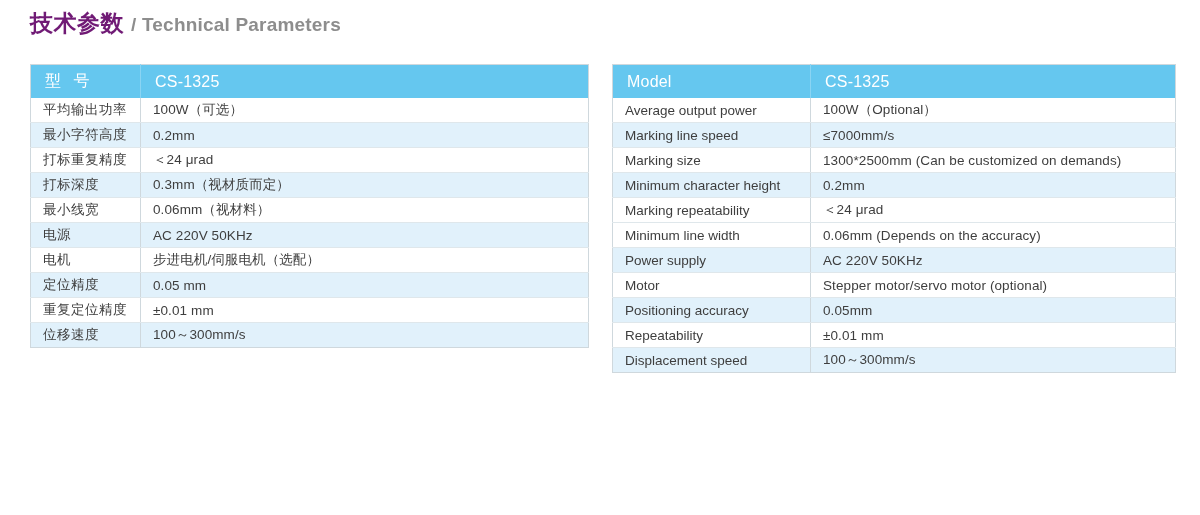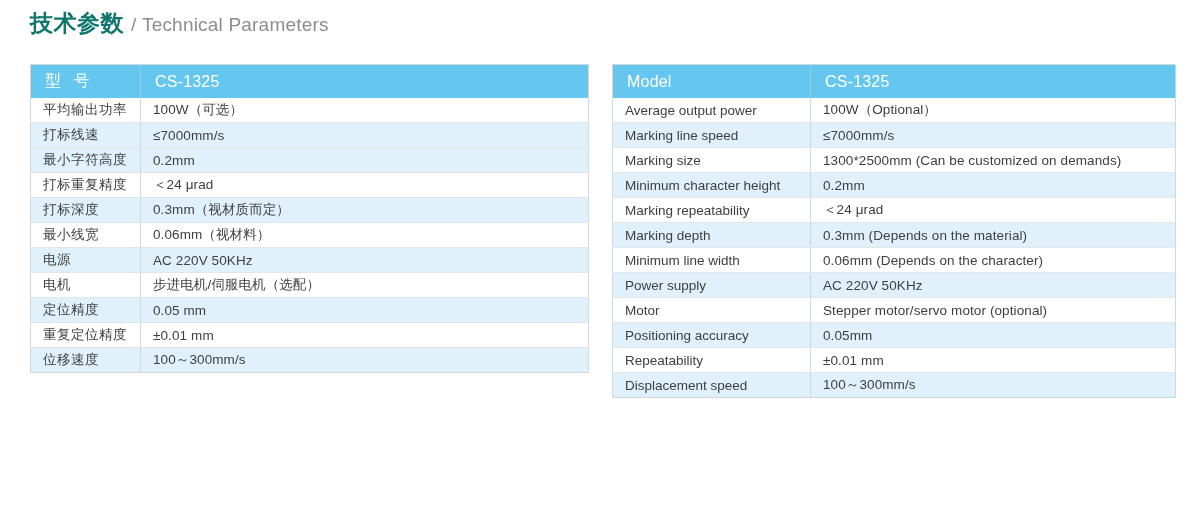"技术参数" #section-title .title-cn { color: #0f766e -> #701a75 }
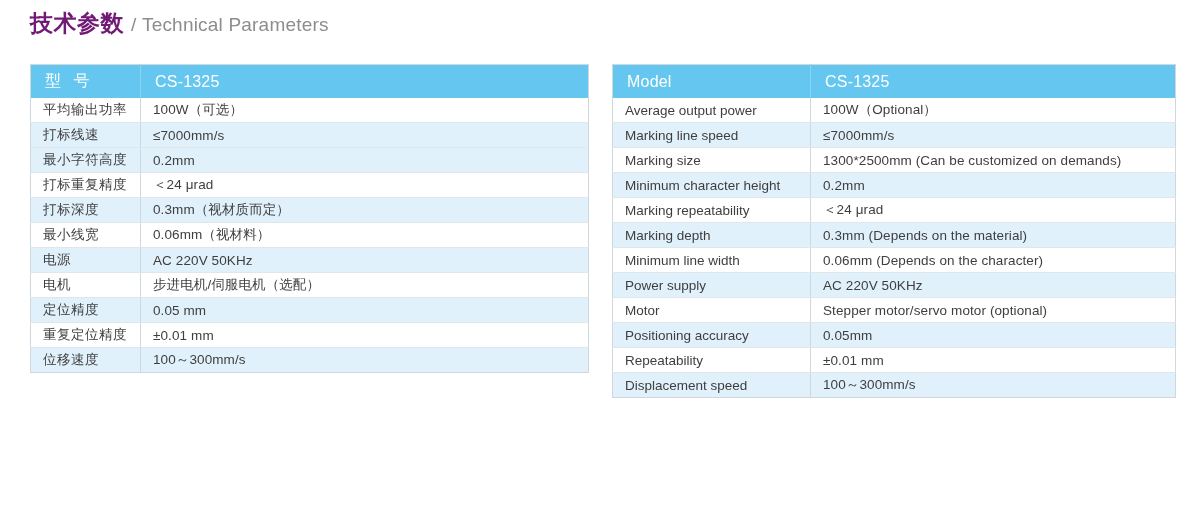"/ Technical Parameters" #section-title .title-en { font-weight: normal -> bold }
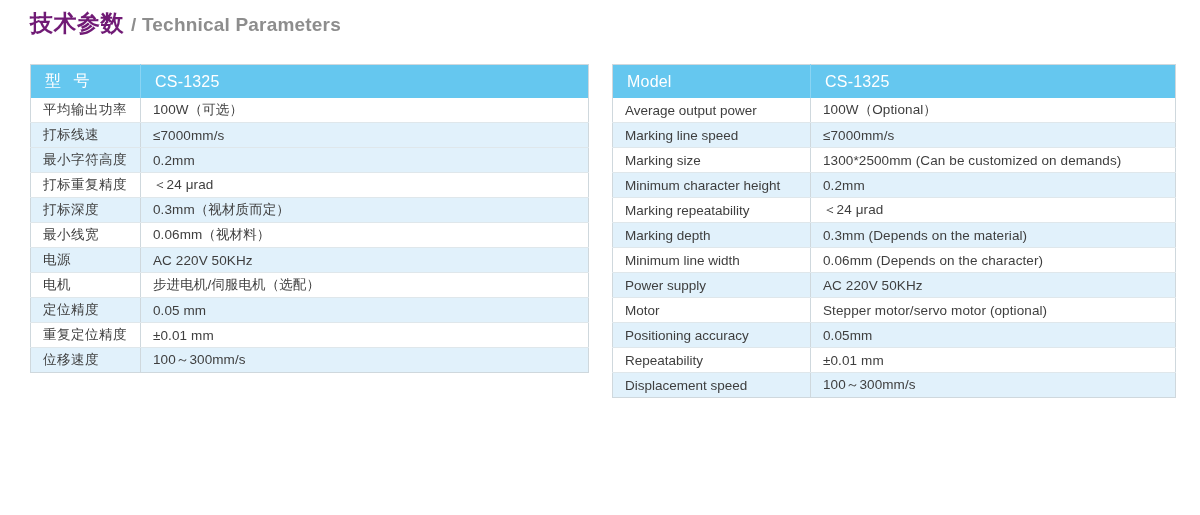"打标线速" tr.row-even { html: <tr> <td>打标线速</td> <td>≤7000mm/s</td> </tr> -> none }
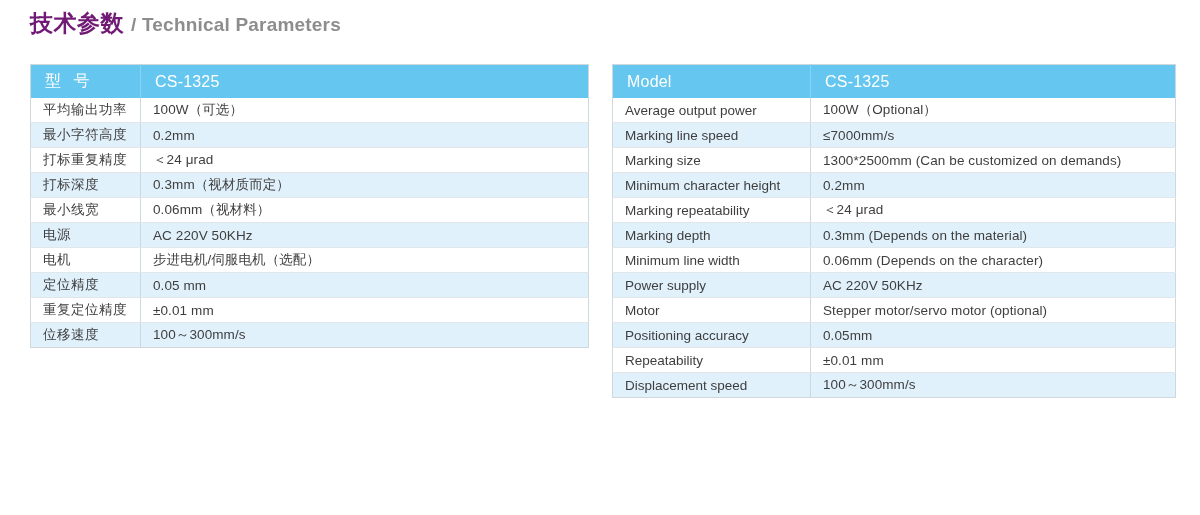"Marking depth" tr.row-even { html: <tr> <td>Marking depth</td> <td>0.3mm (Depends on the material)</td> </tr> -> none }
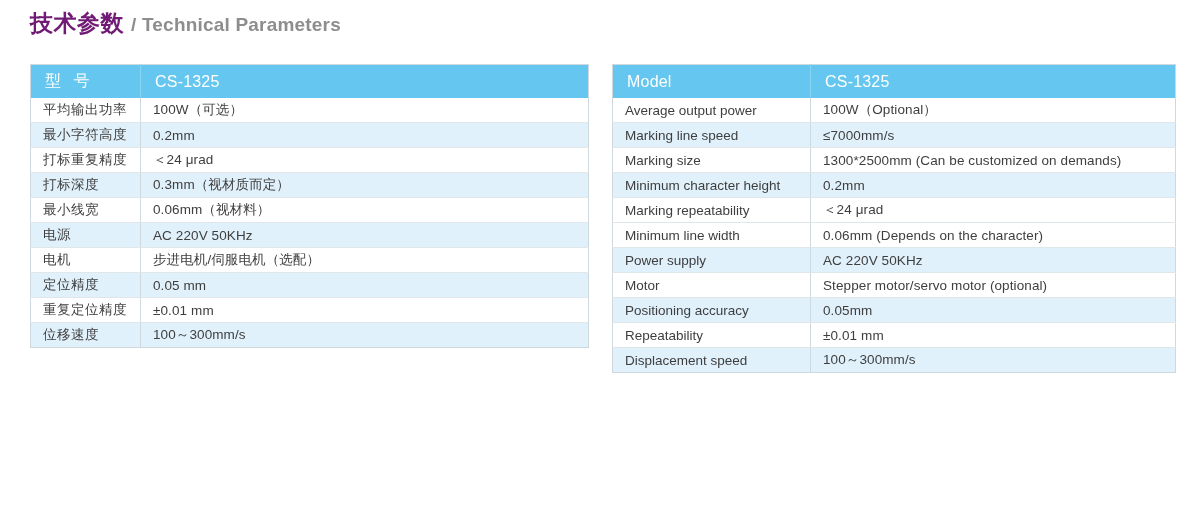"0.06mm (Depends on the character)" td.cell-value { text: character -> accuracy }
